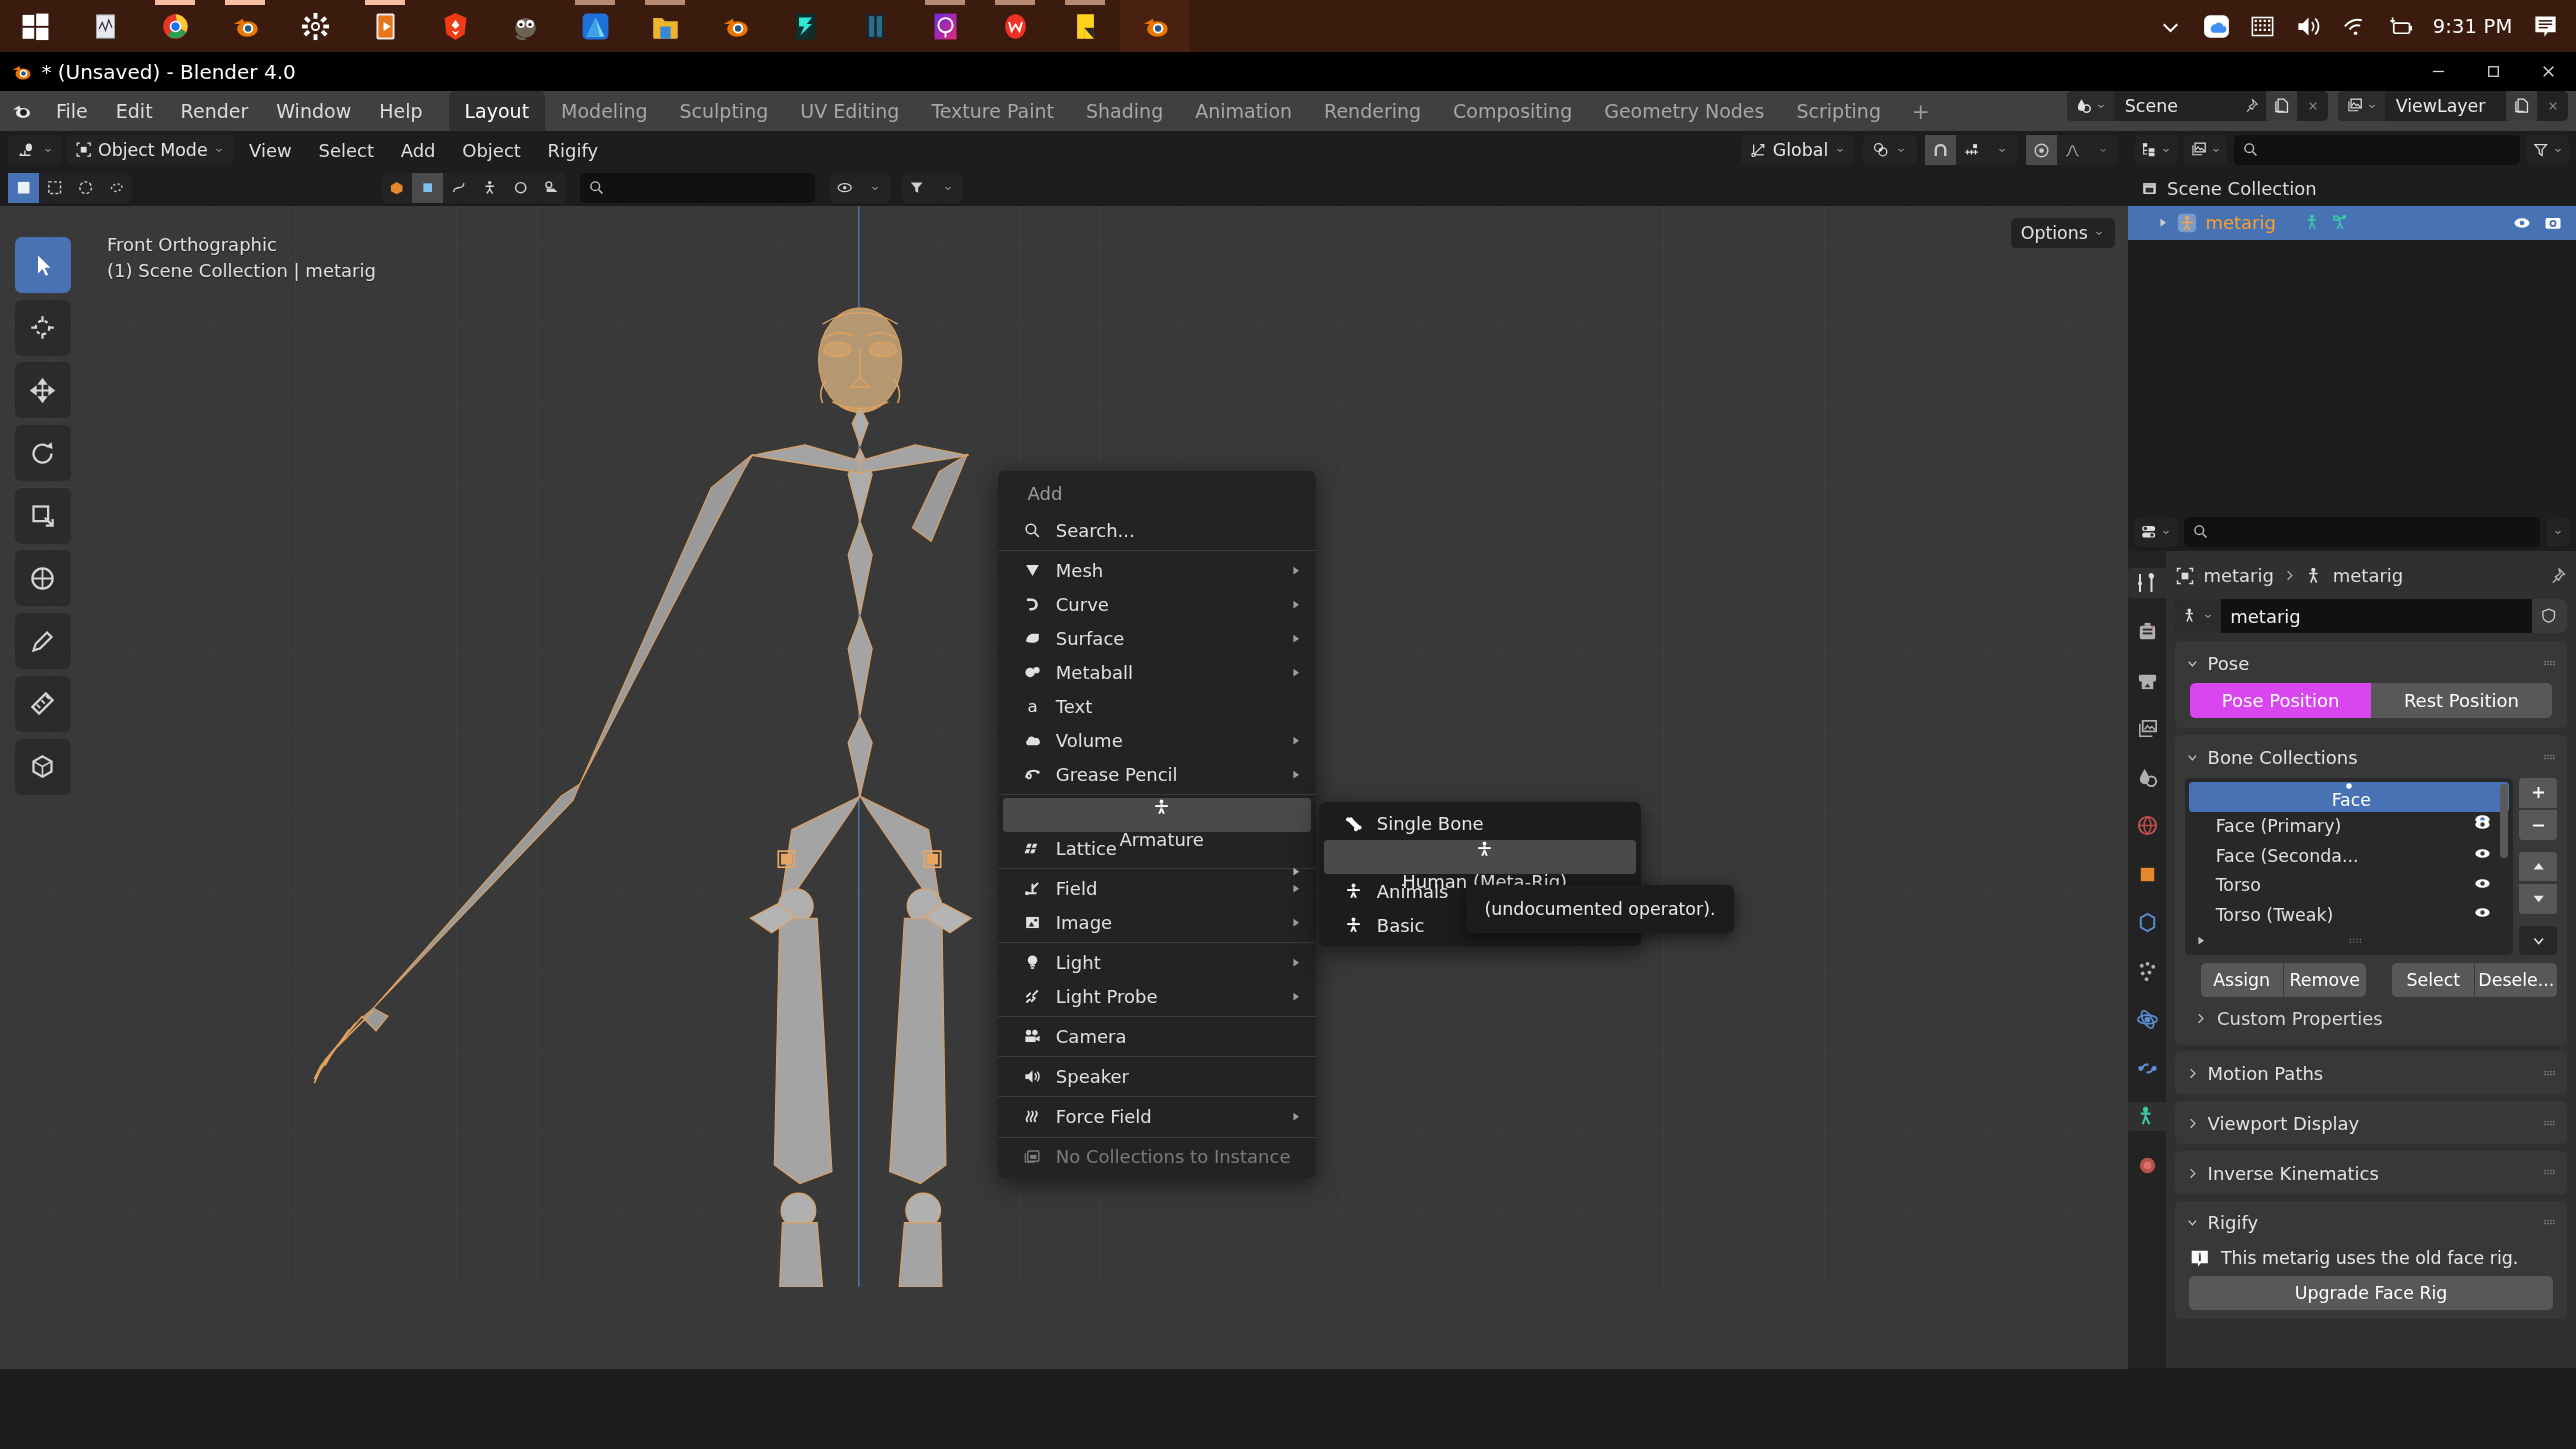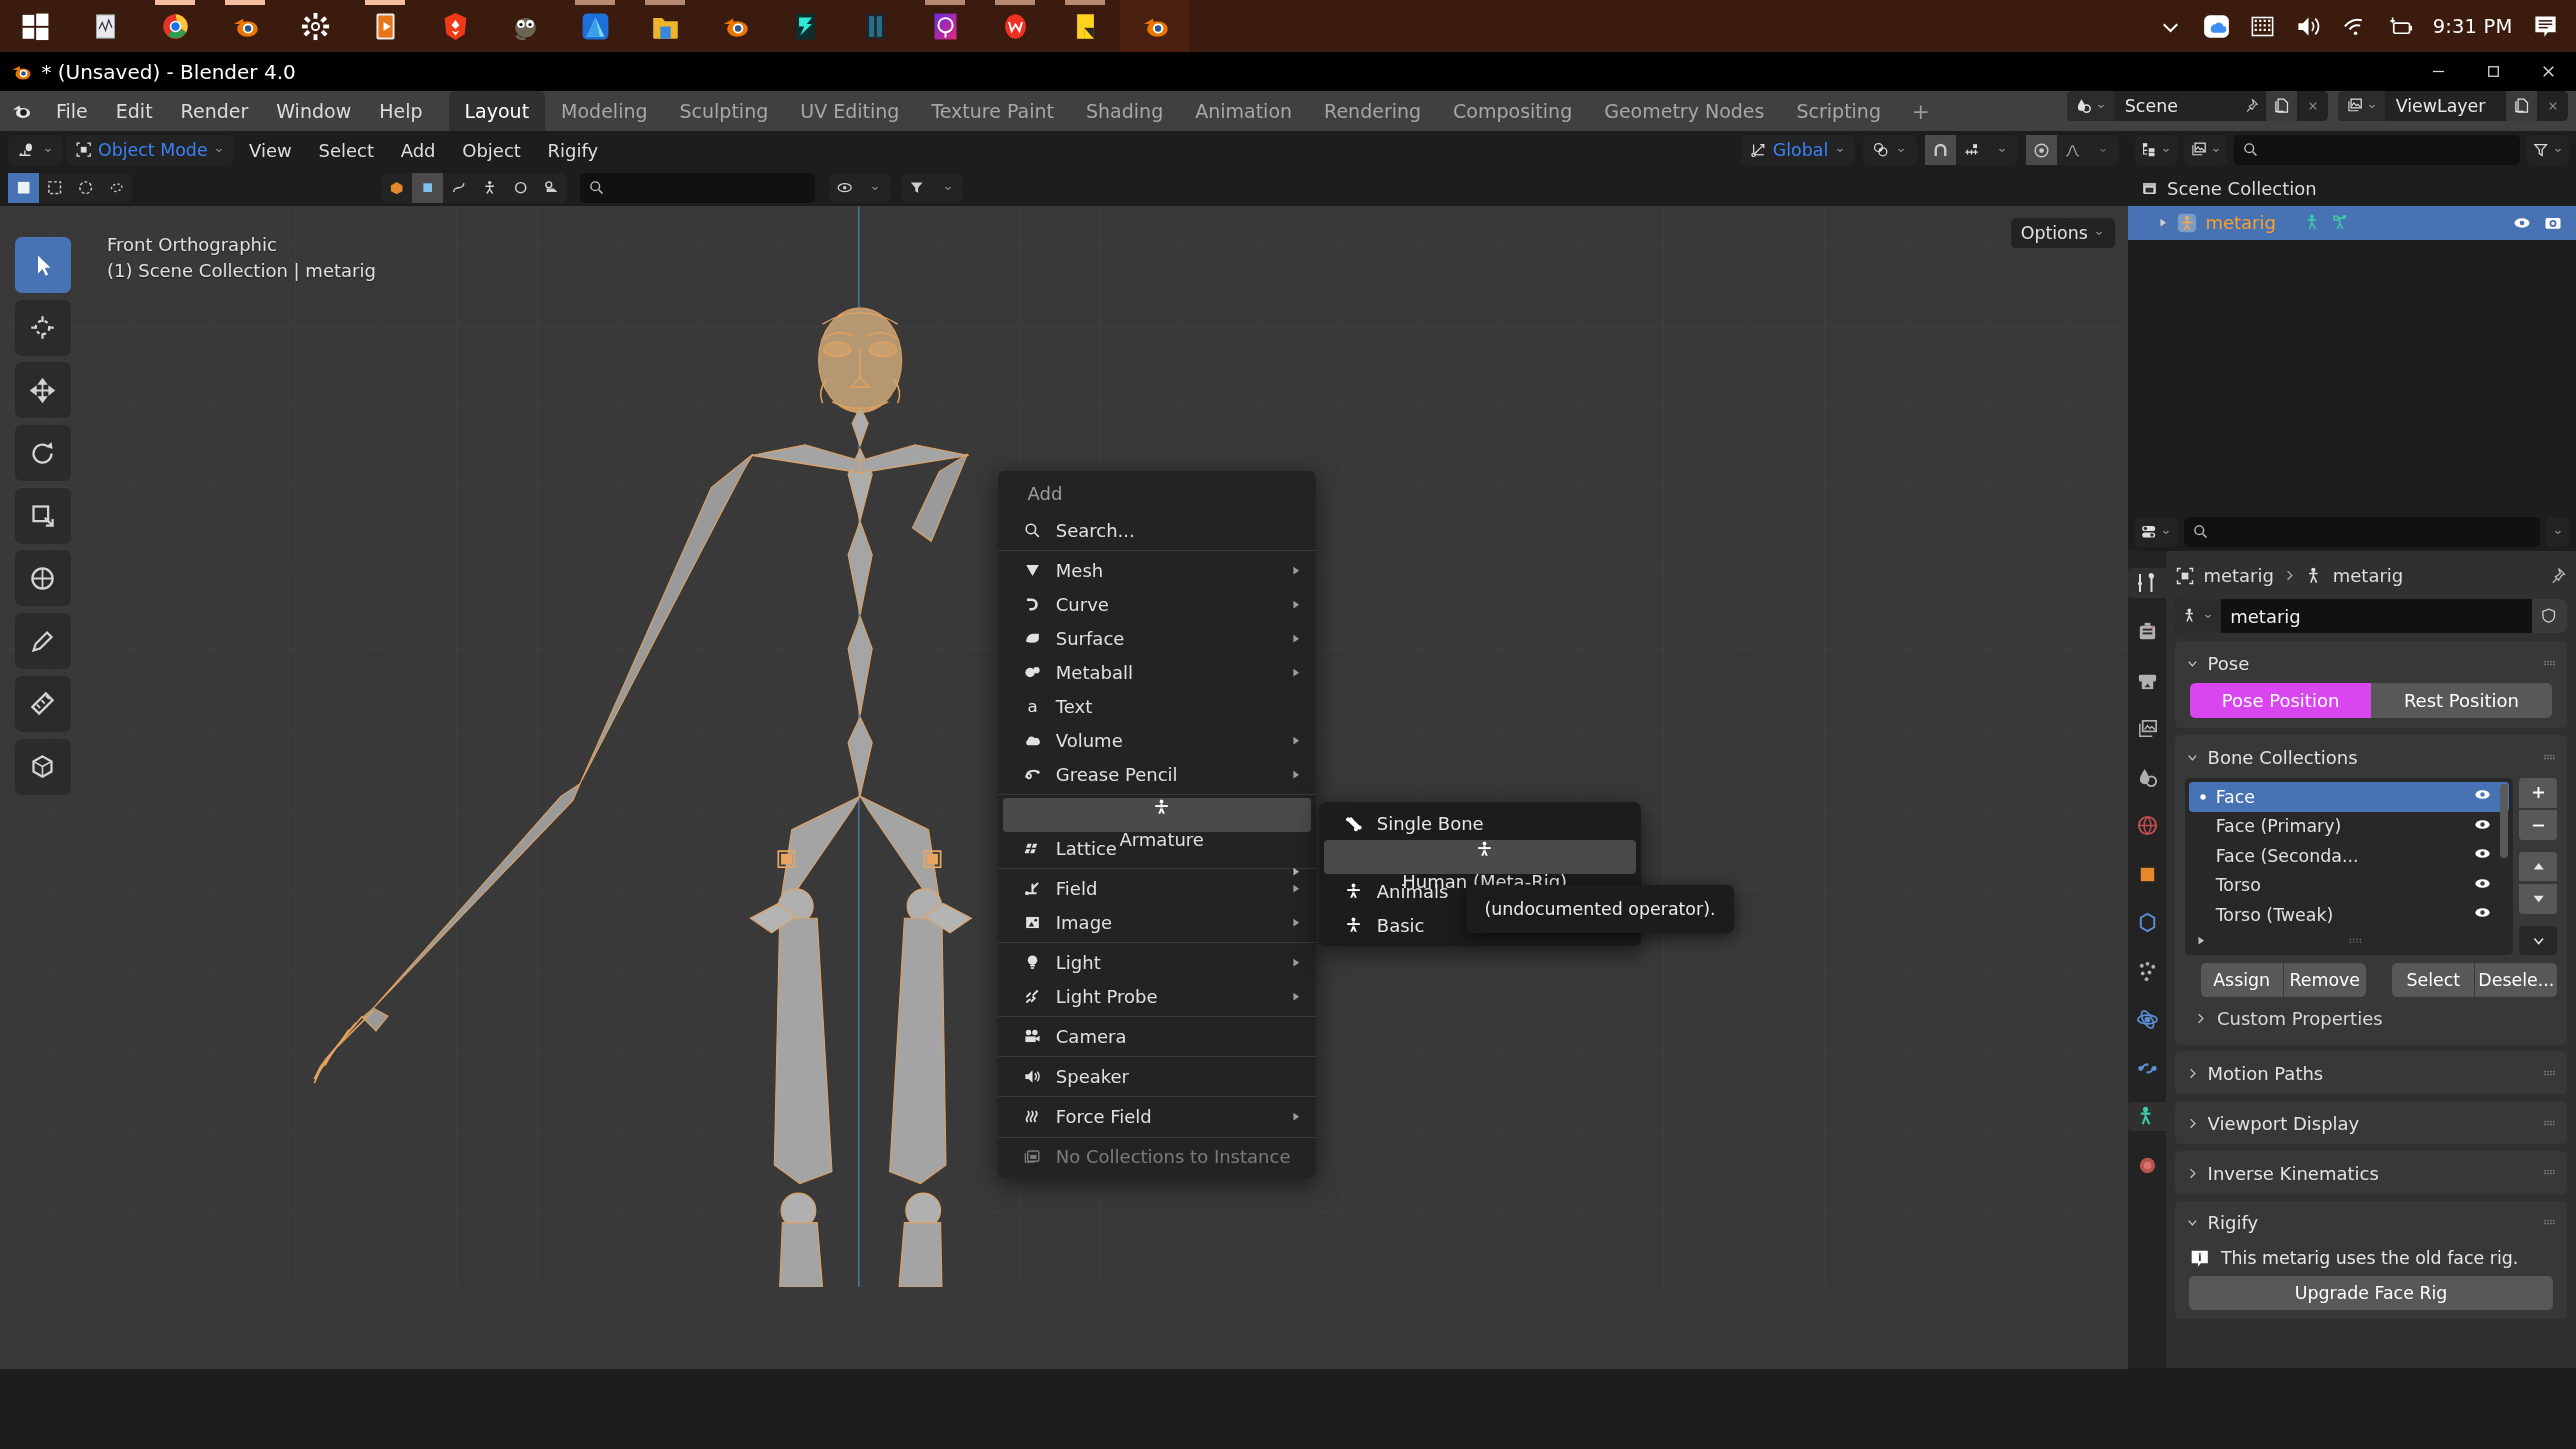"Object Mode" .hdr-btn { color: #3b82f6 -> #e5e5e5 }
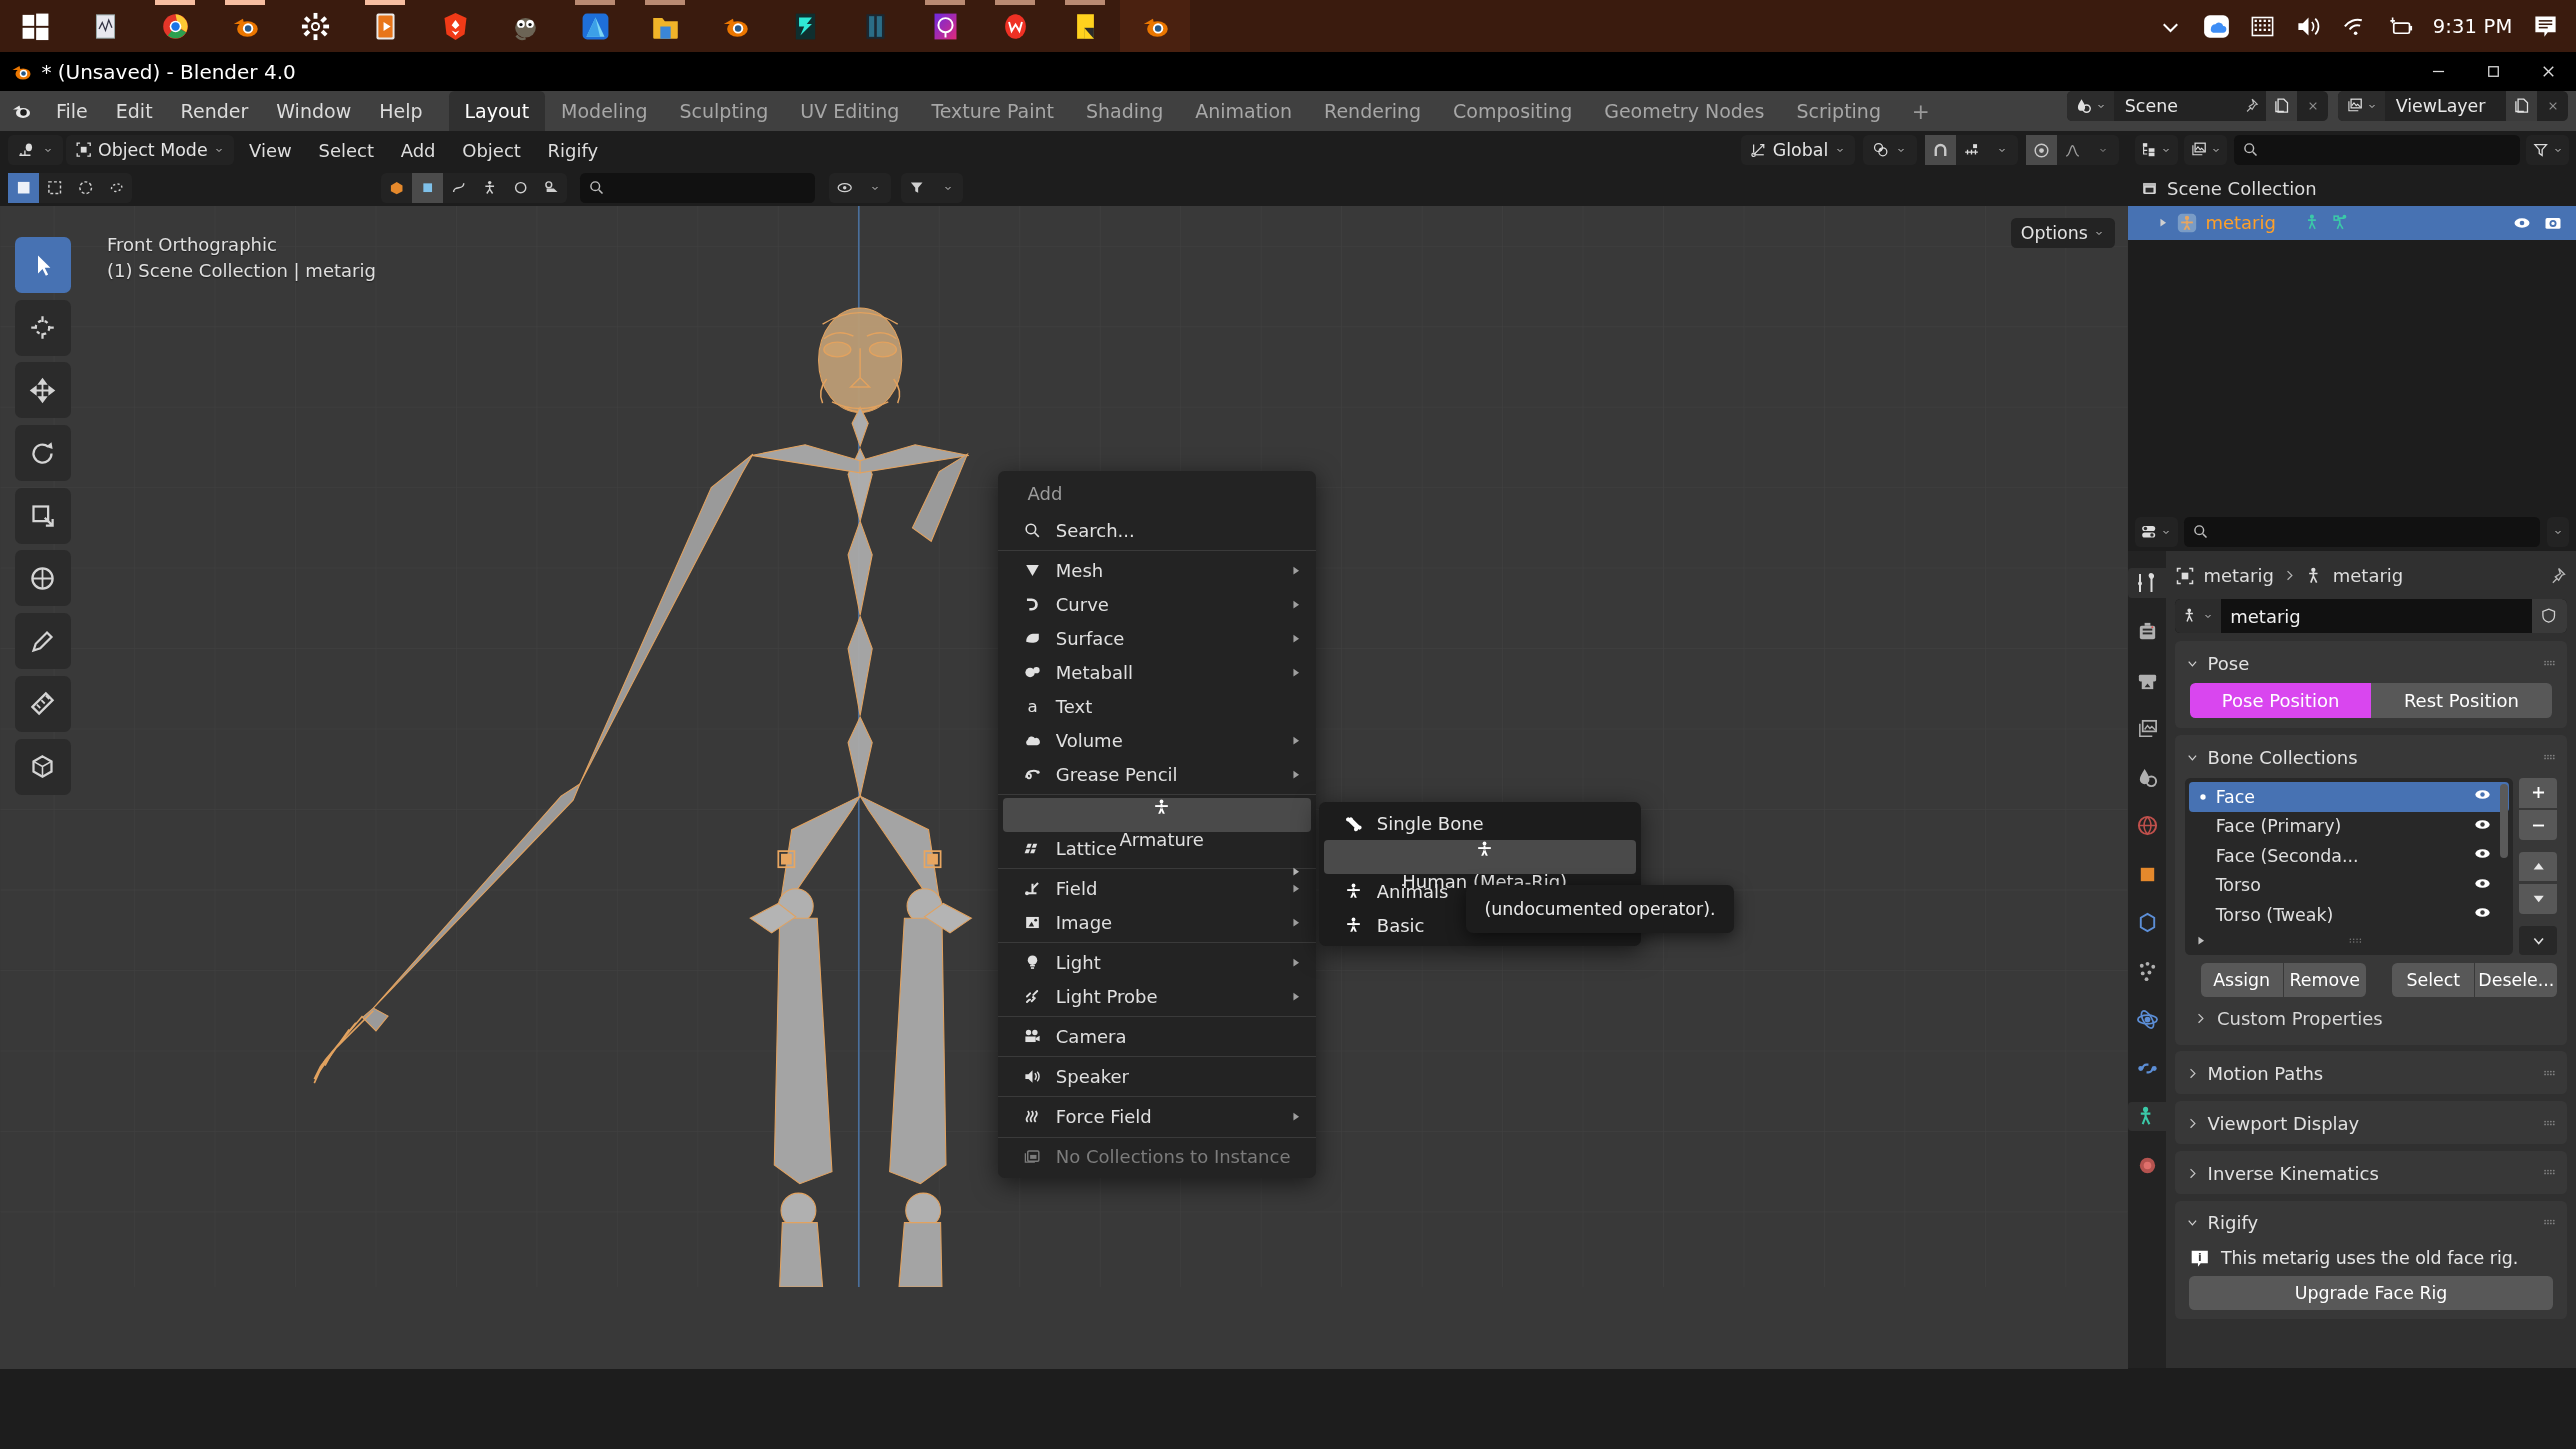"Face" .bc-row.sel { flex-direction: none -> column }
